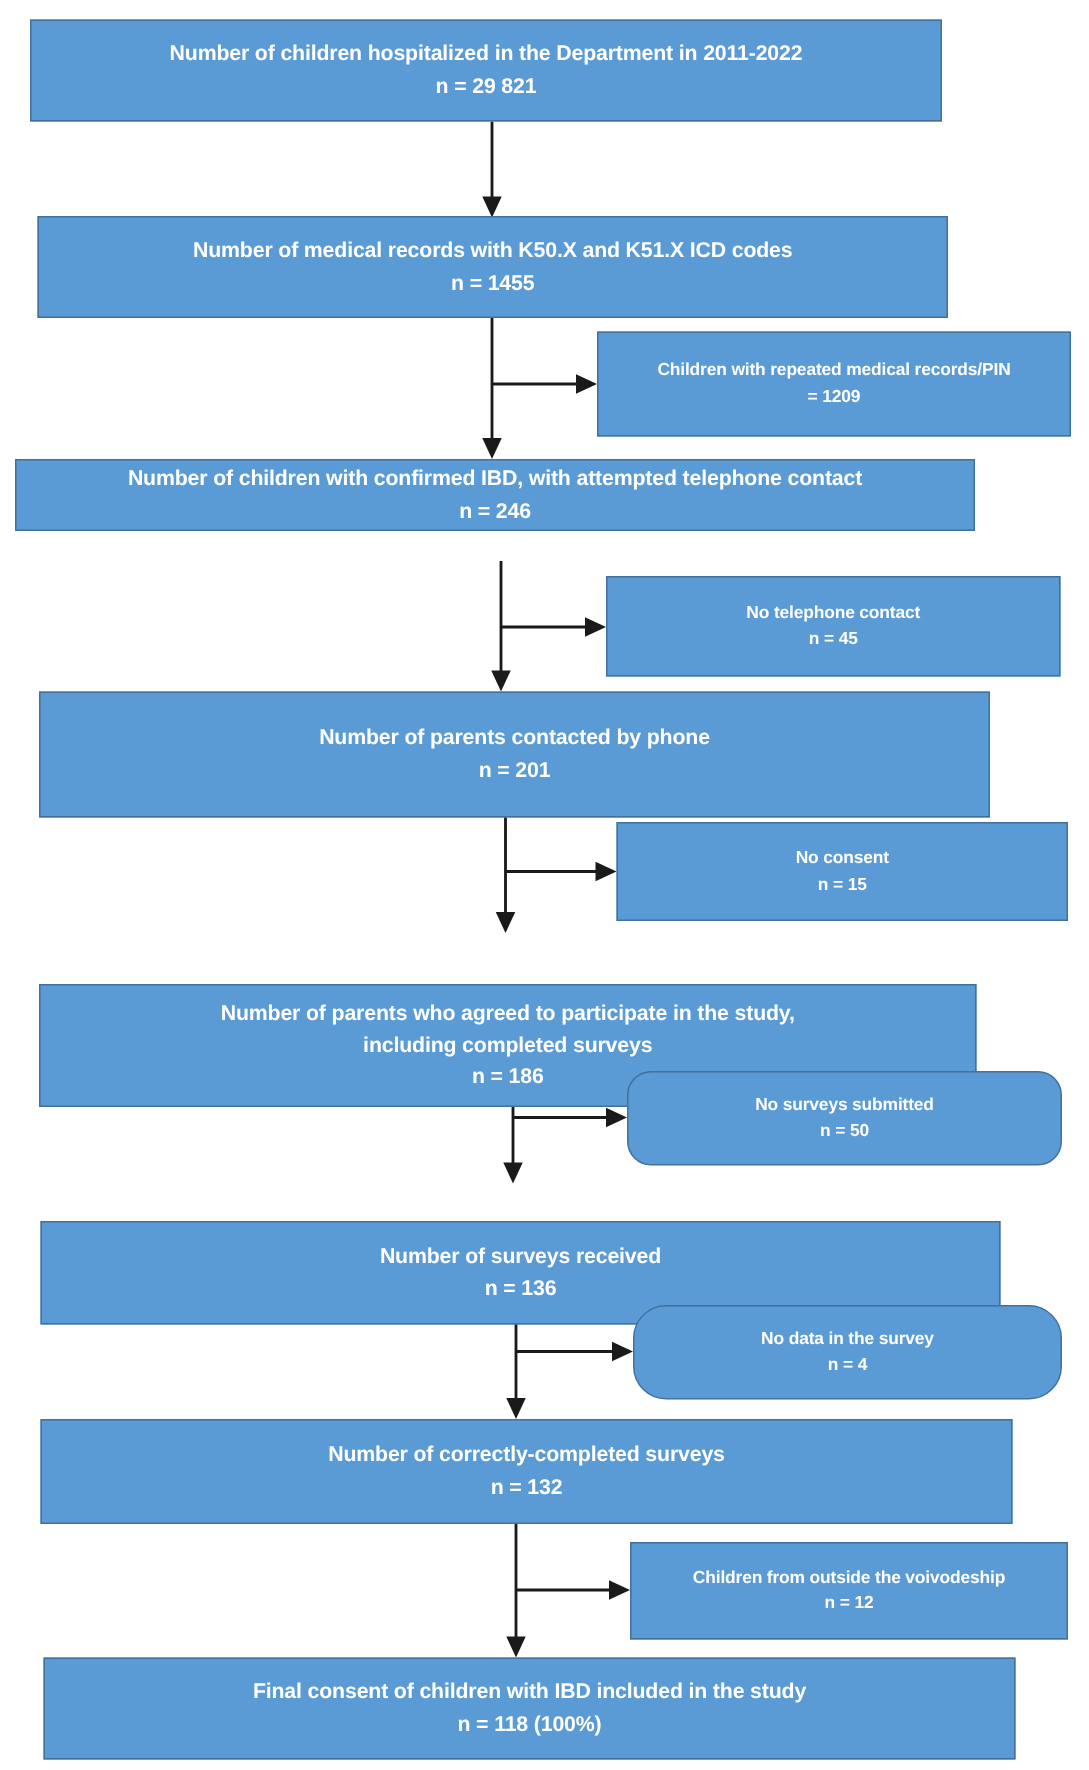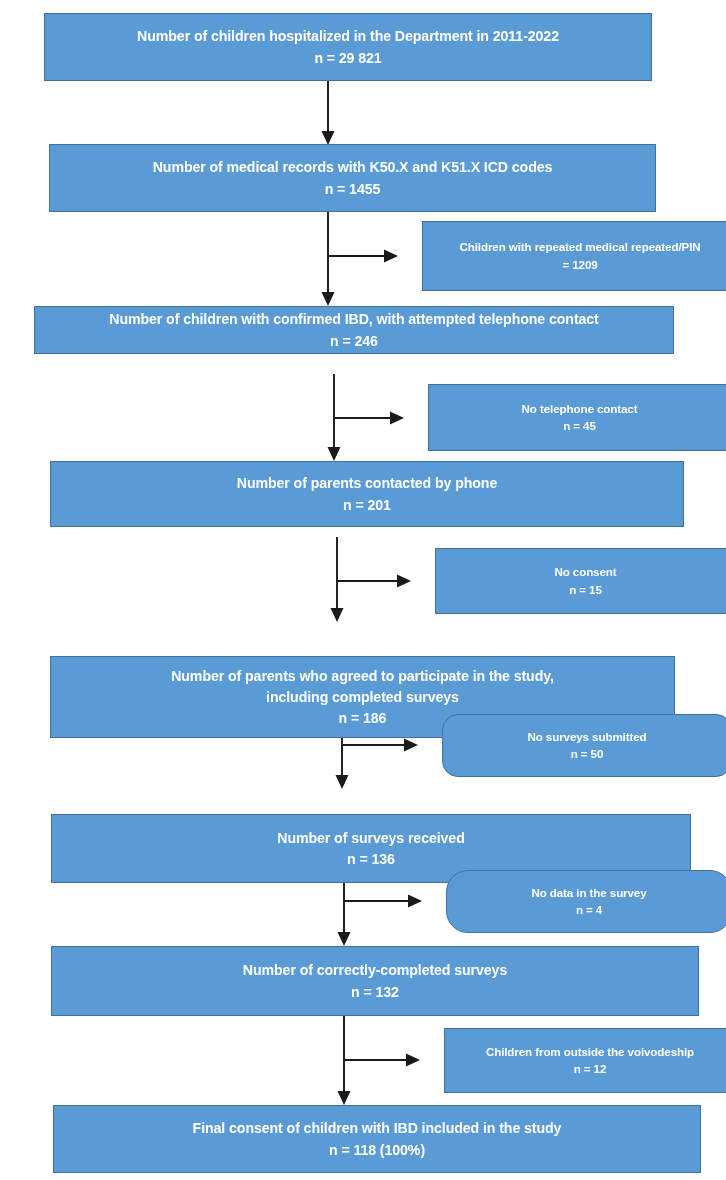"Number of children hospitalized in" .node { margin-left: 24px -> none }
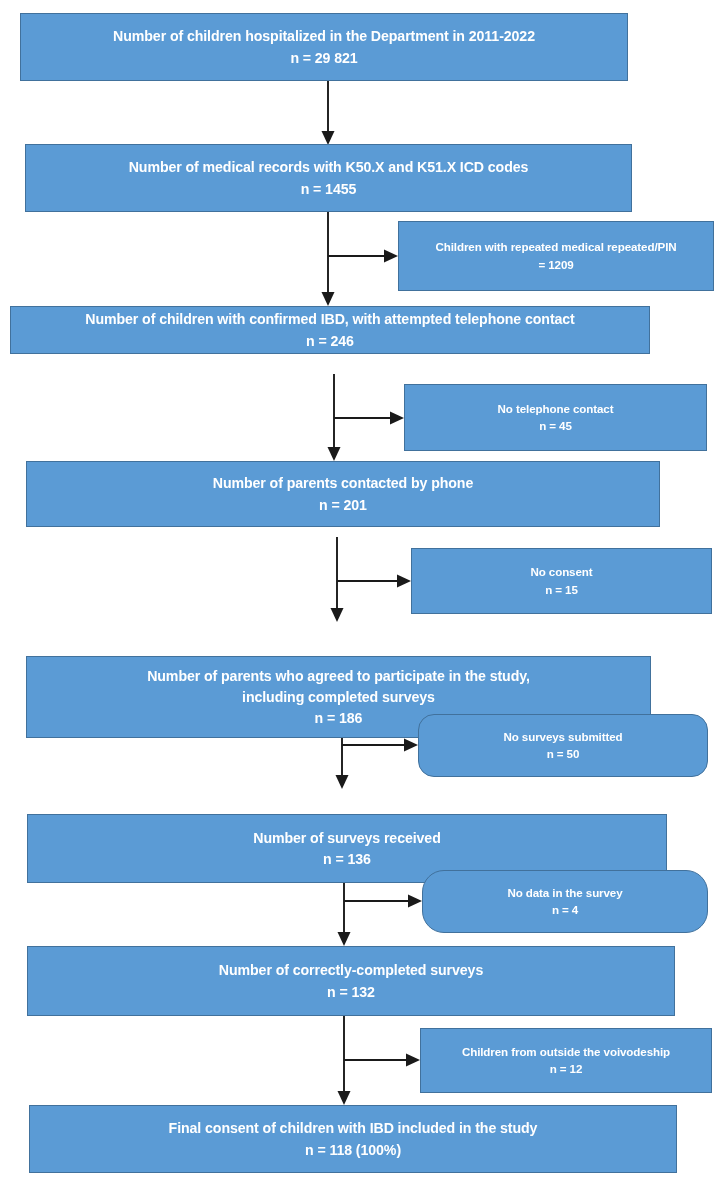"Children with repeated medical" span.line { text: repeated/PIN -> records/PIN }
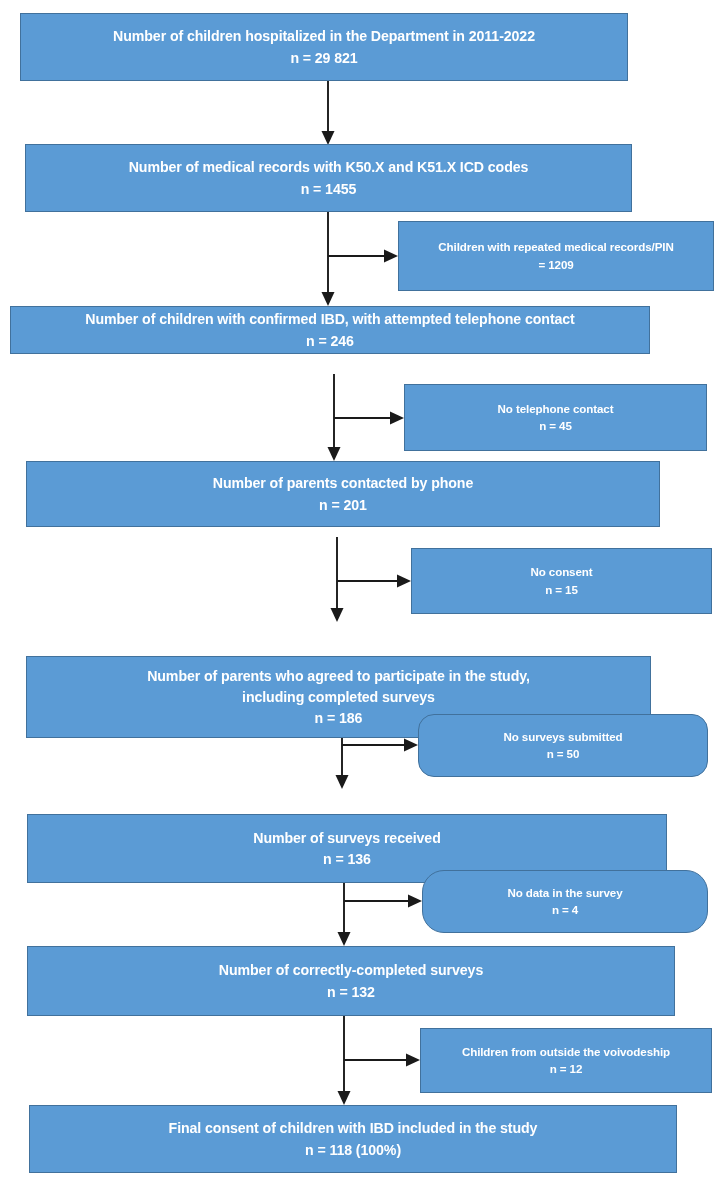"Number of parents contacted by" div.node { height: 66px -> 84px }
